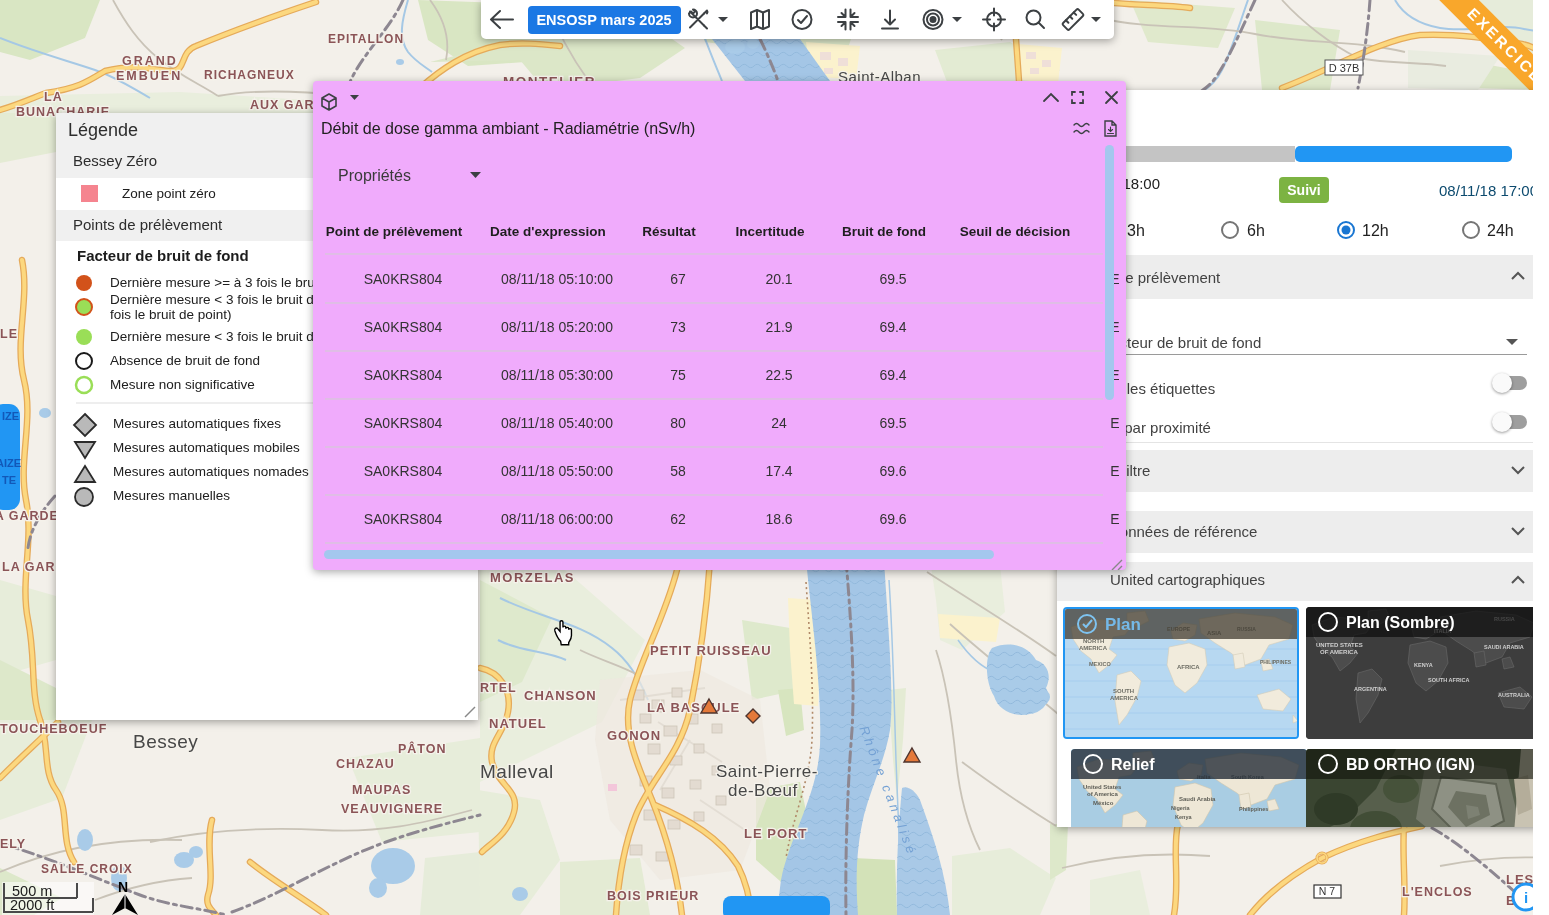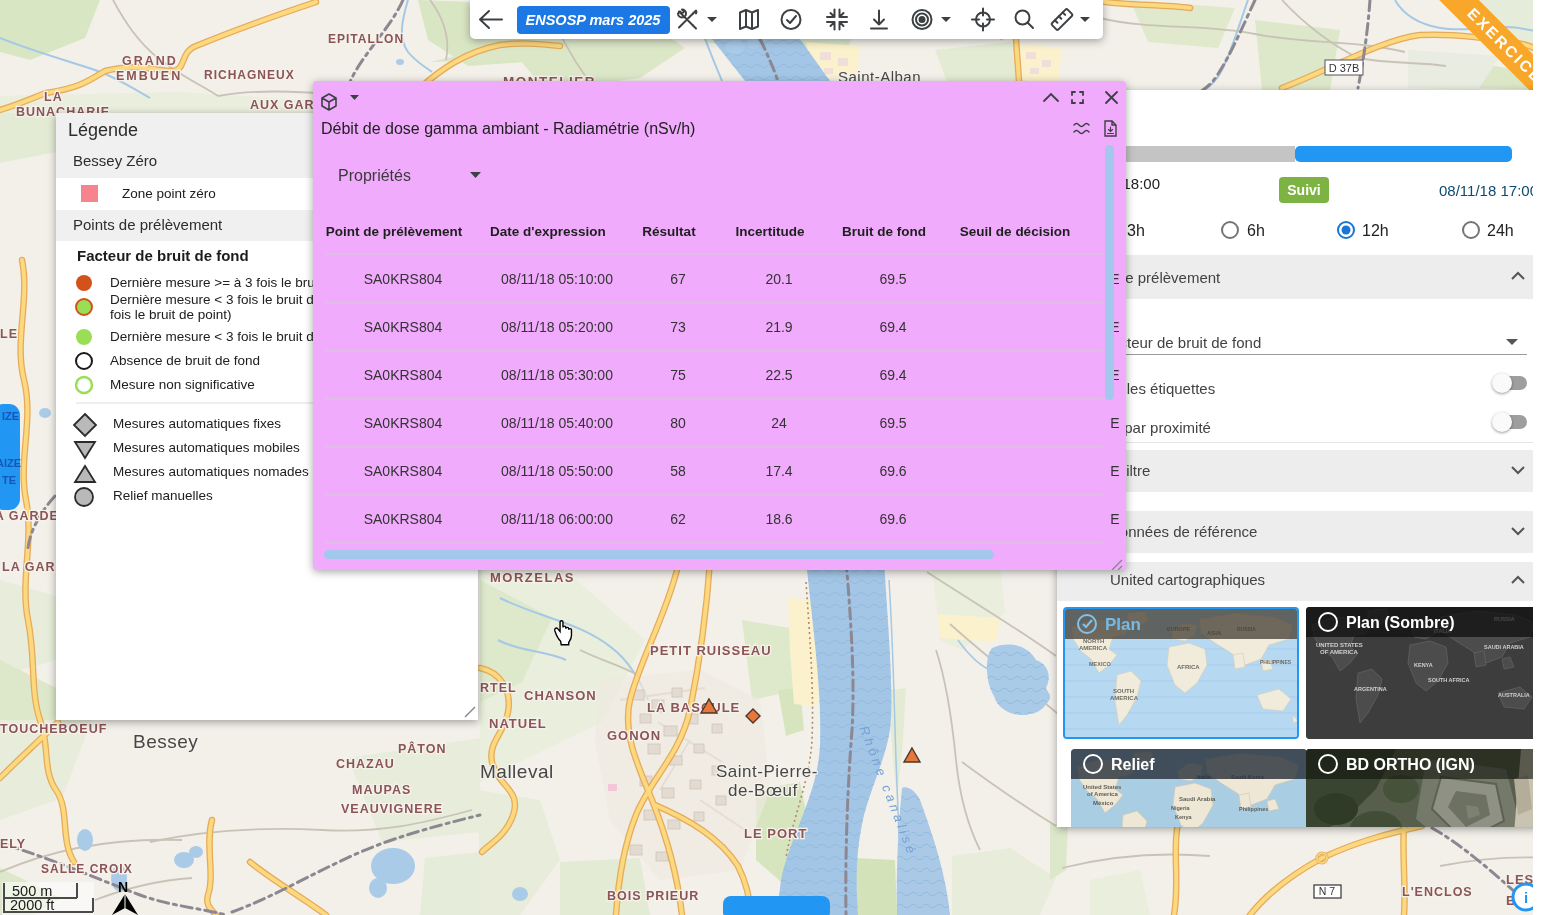"ENSOSP mars 2025" #toolbar { font-style: italic -> none; left: 470px -> 481px }
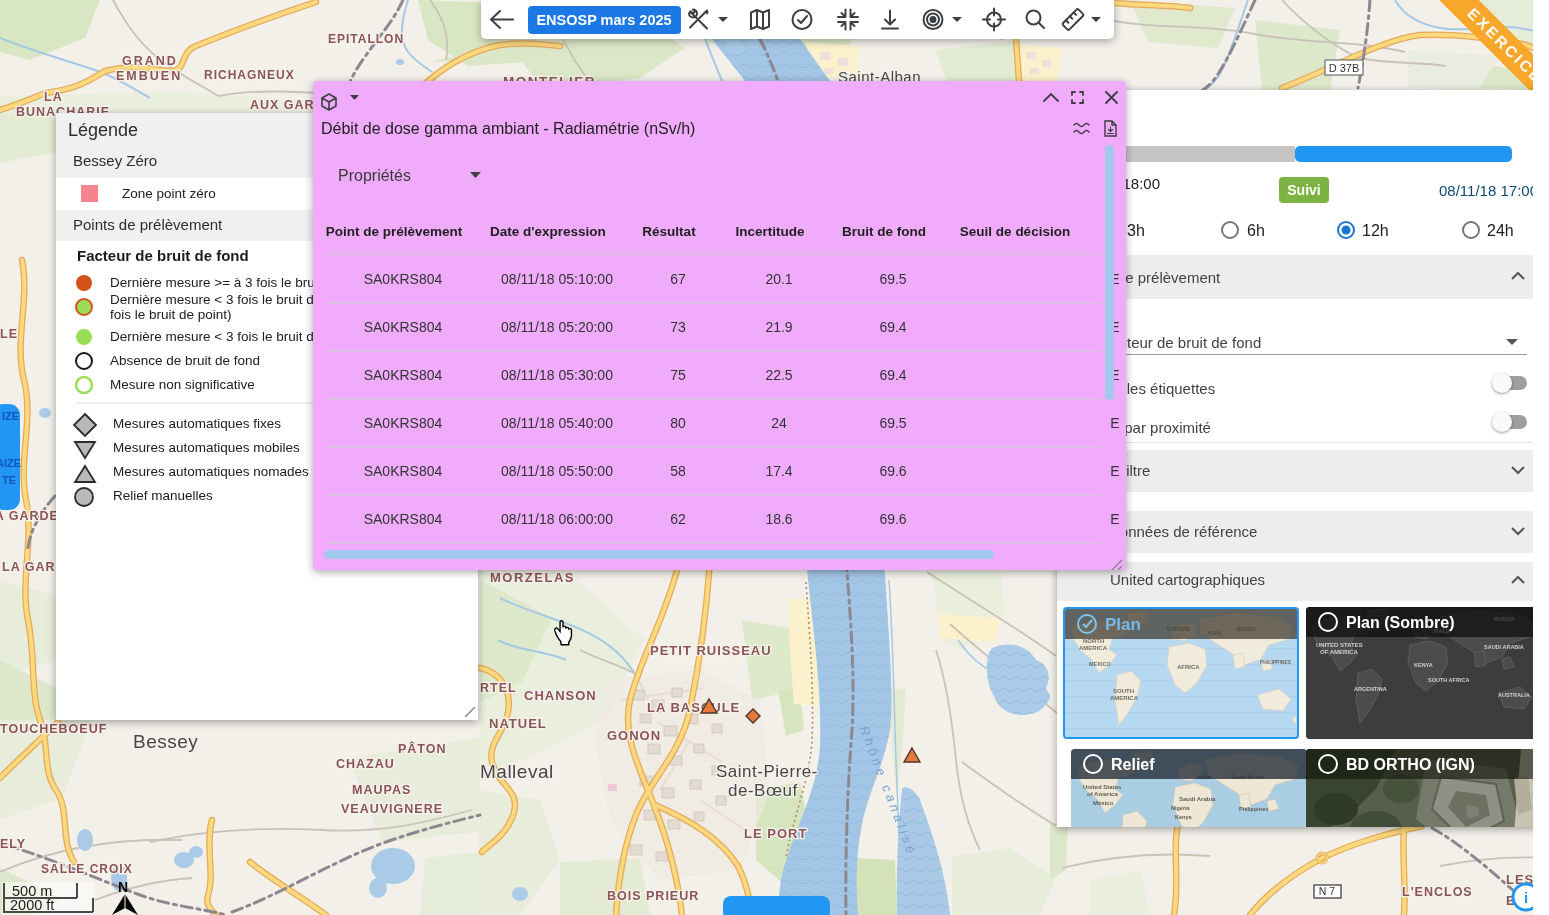"Relief manuelles" div.abs { text: Relief -> Mesures }
